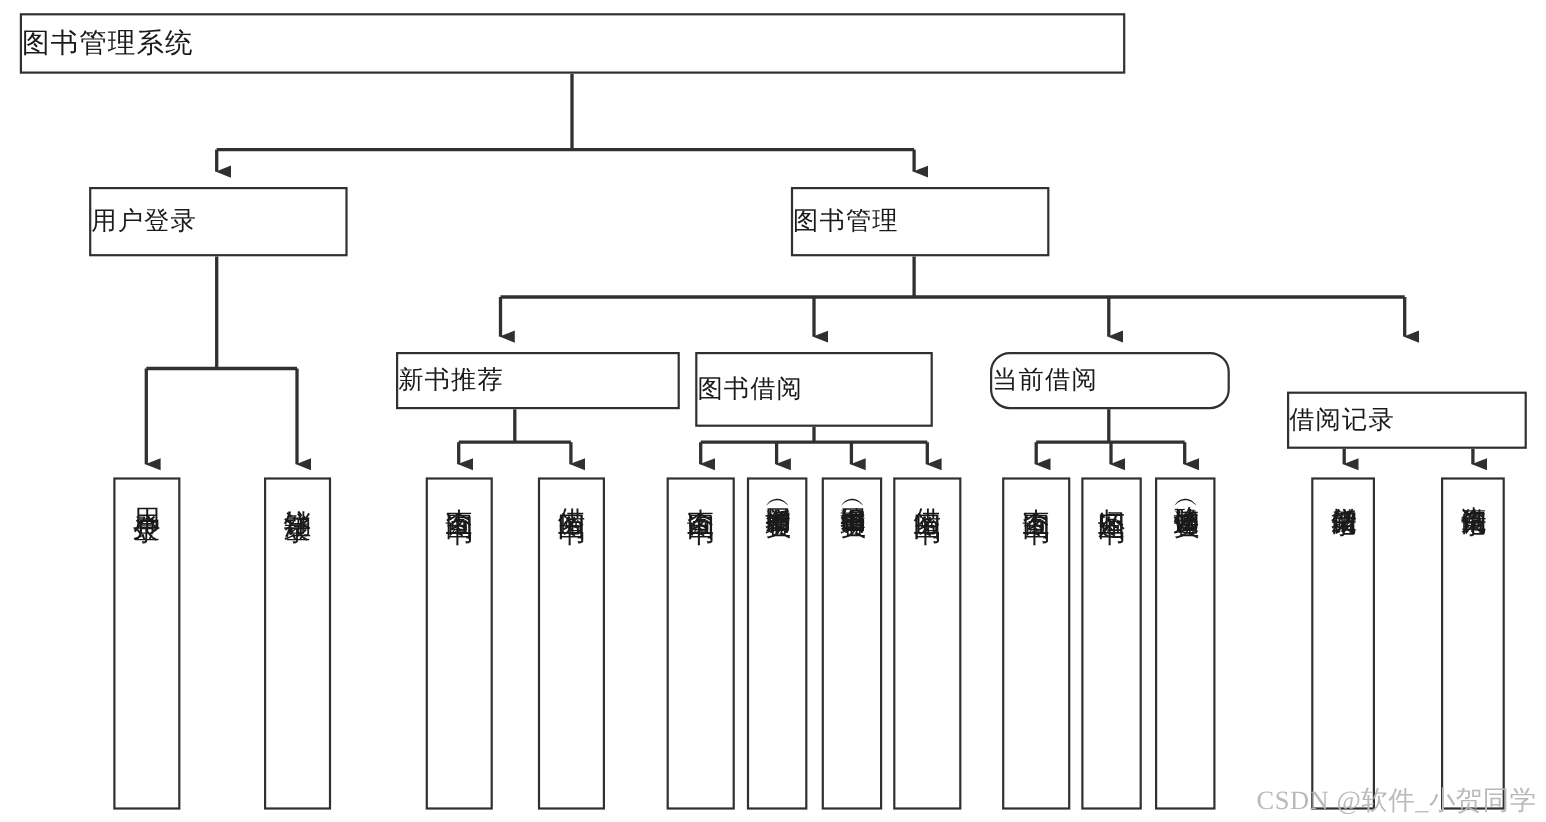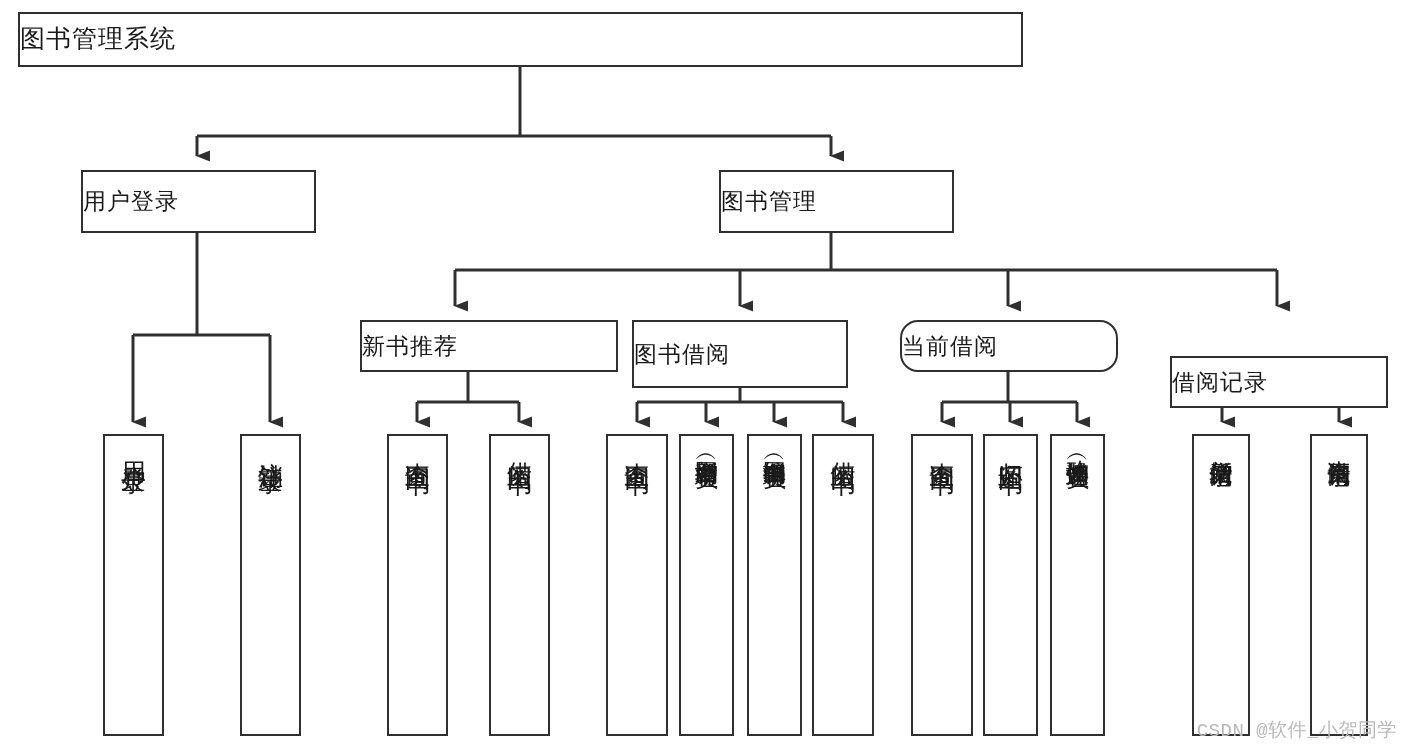"CSDN @软件_小贺同学" .watermark { font-family: Liberation Mono, monospace -> Liberation Serif, serif; font-size: 19px -> 24px }
